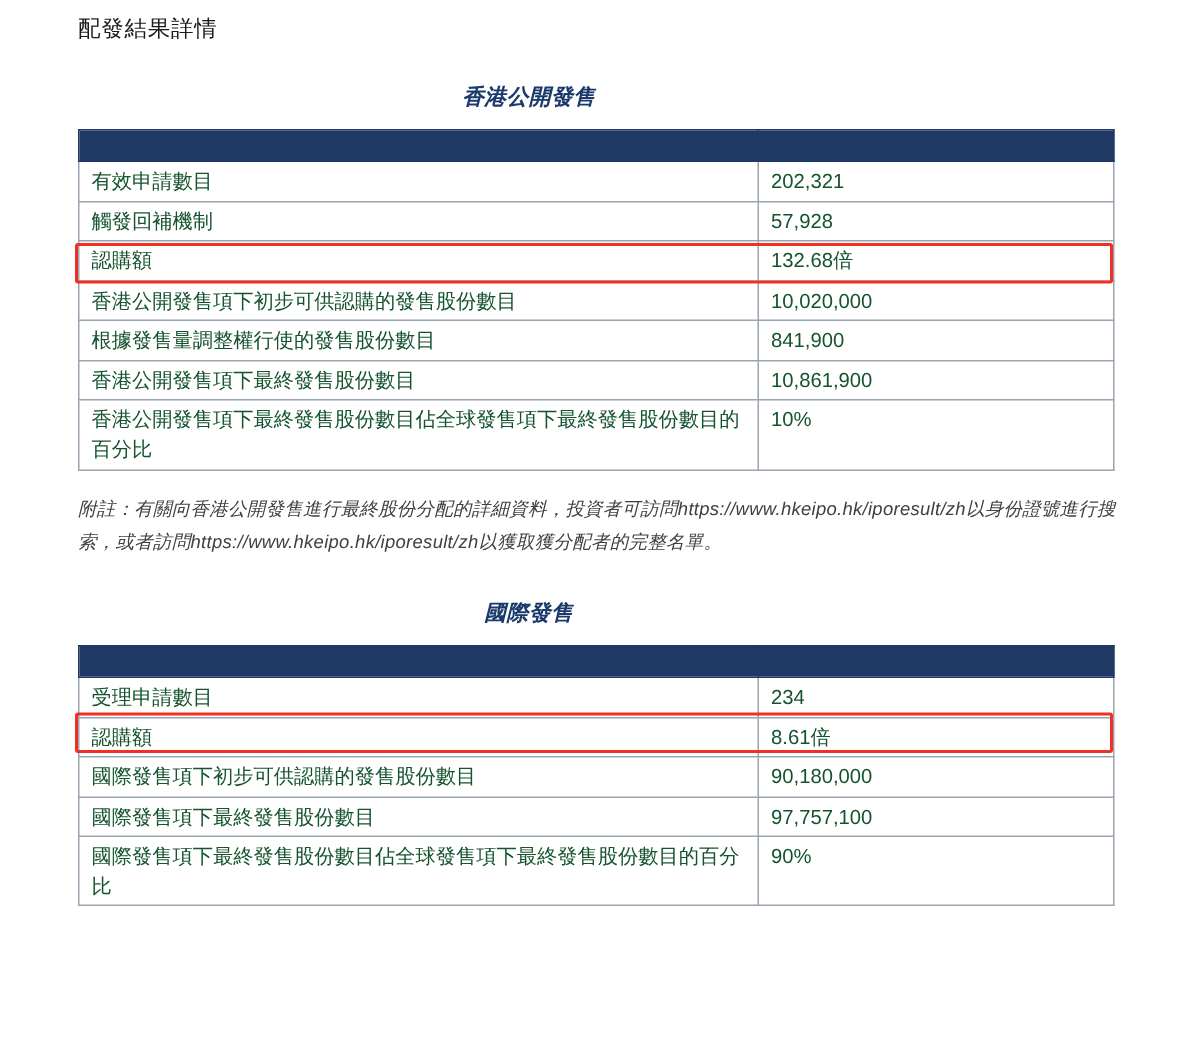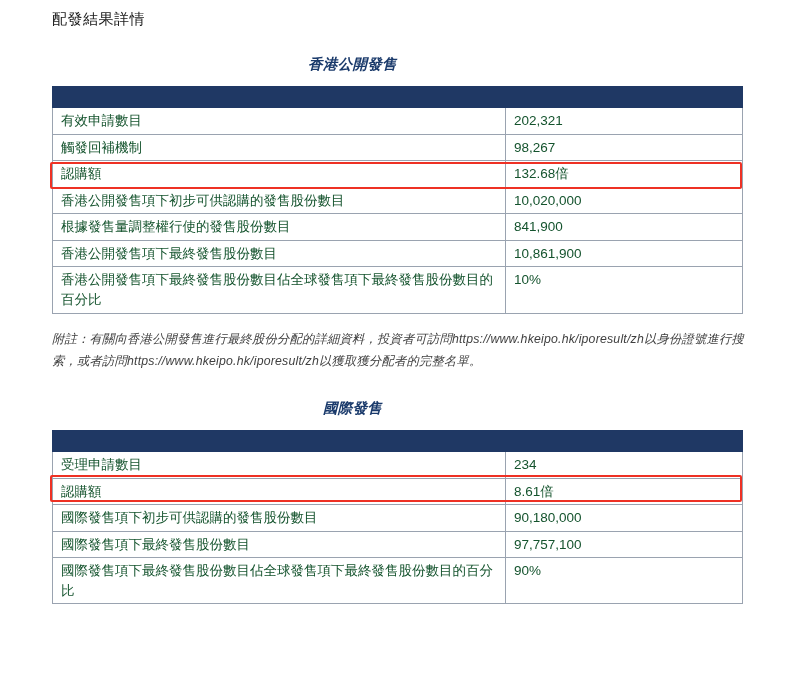"98,267" td.col-value { text: 98,267 -> 57,928 }
